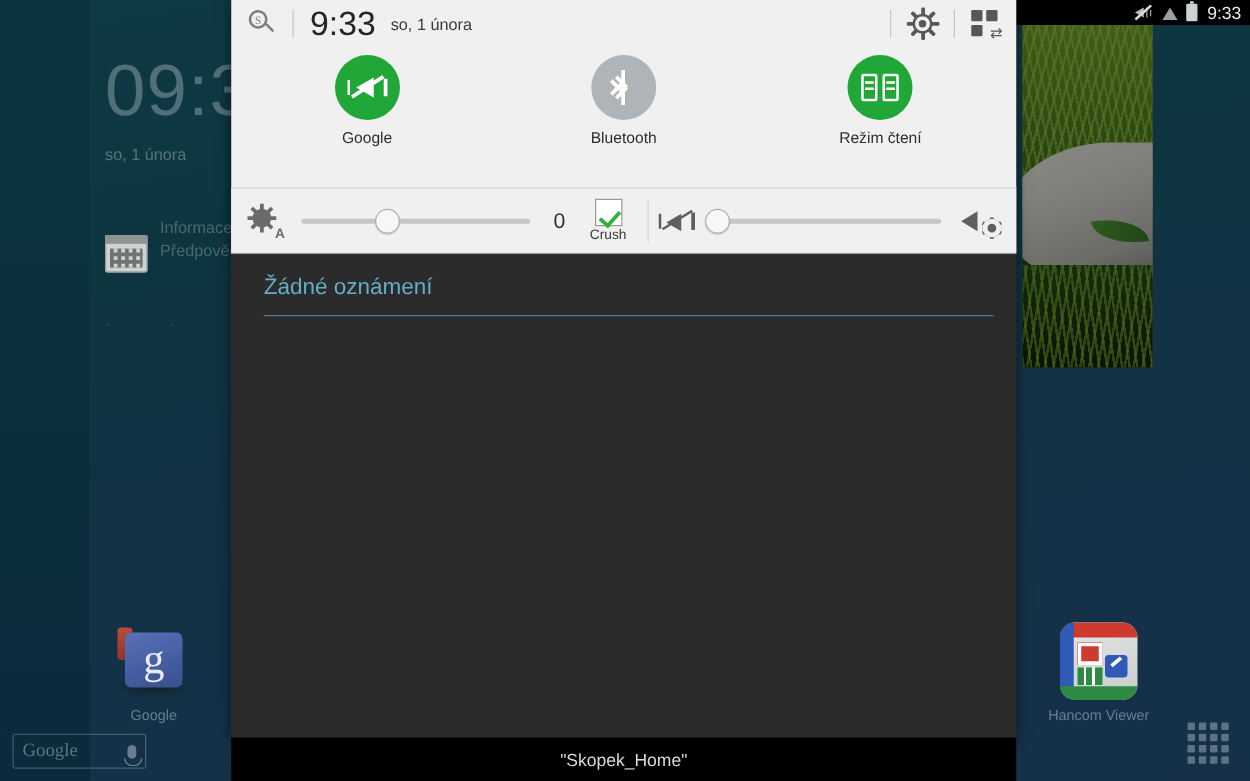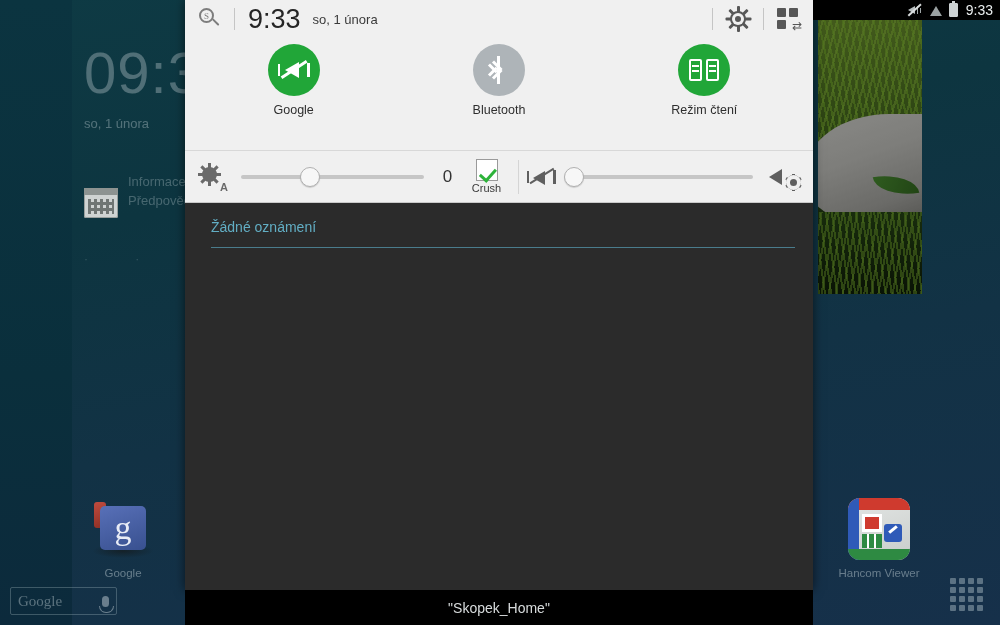"Žádné oznámení" #no-notif { font-size: 14px -> 18px }
